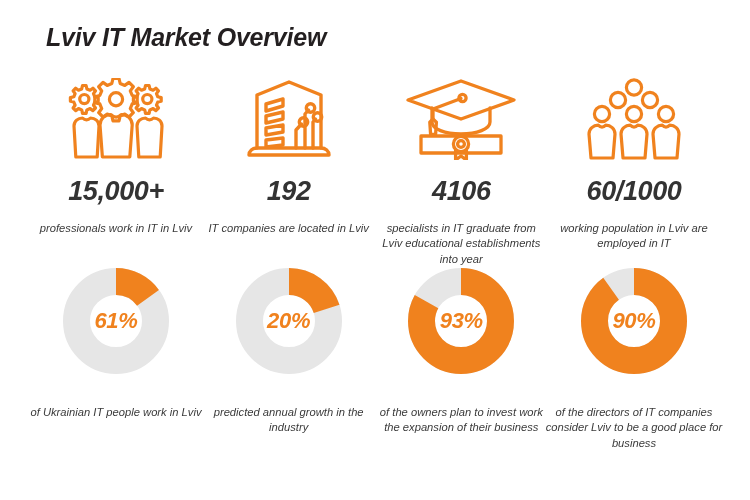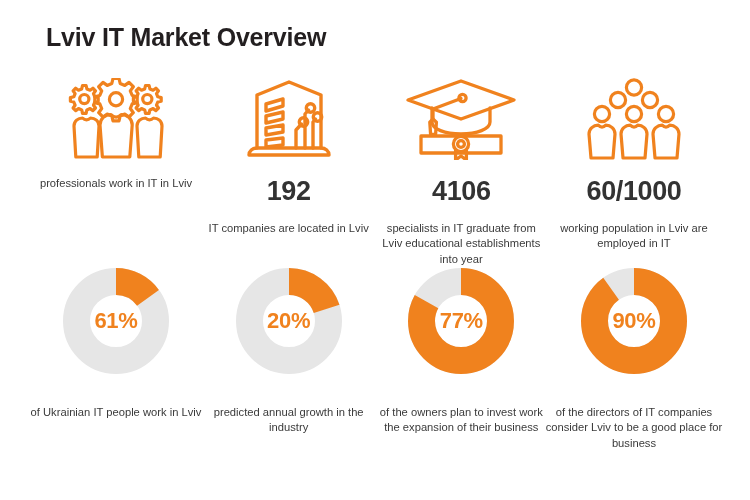"Lviv IT Market Overview" .page { font-style: none -> italic }
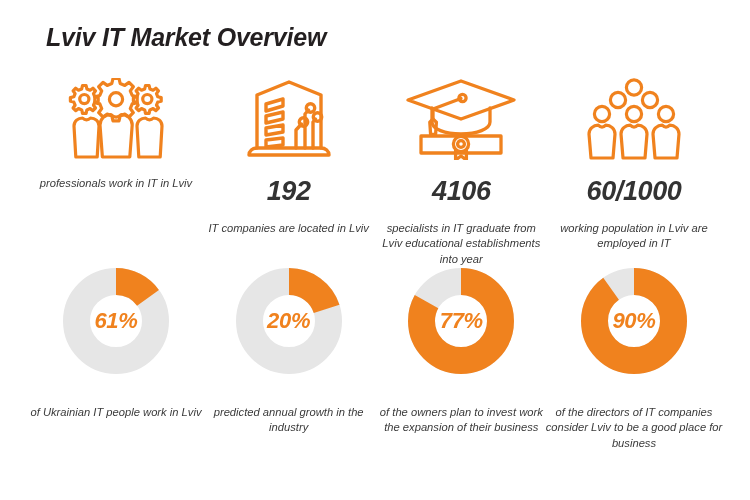"15,000+" div.stat-number { html: none -> <div>15,000+</div> }
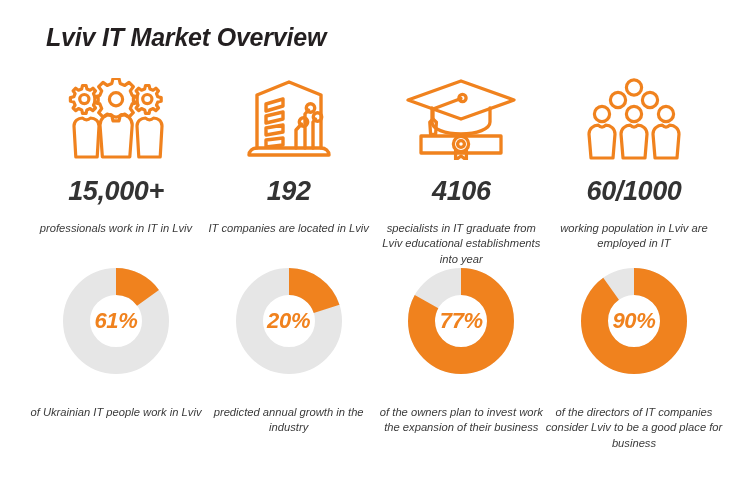"77%" div.donut-label { text: 77% -> 93% }
